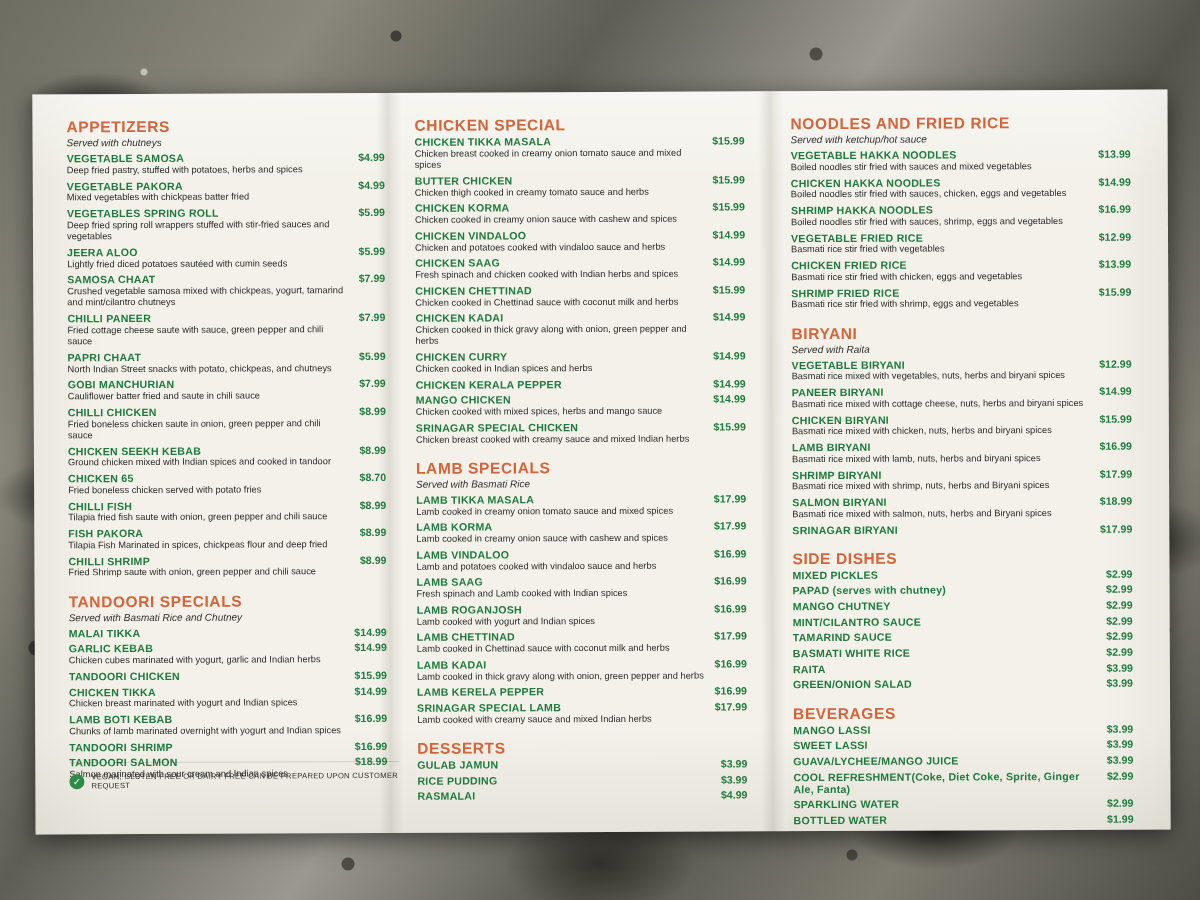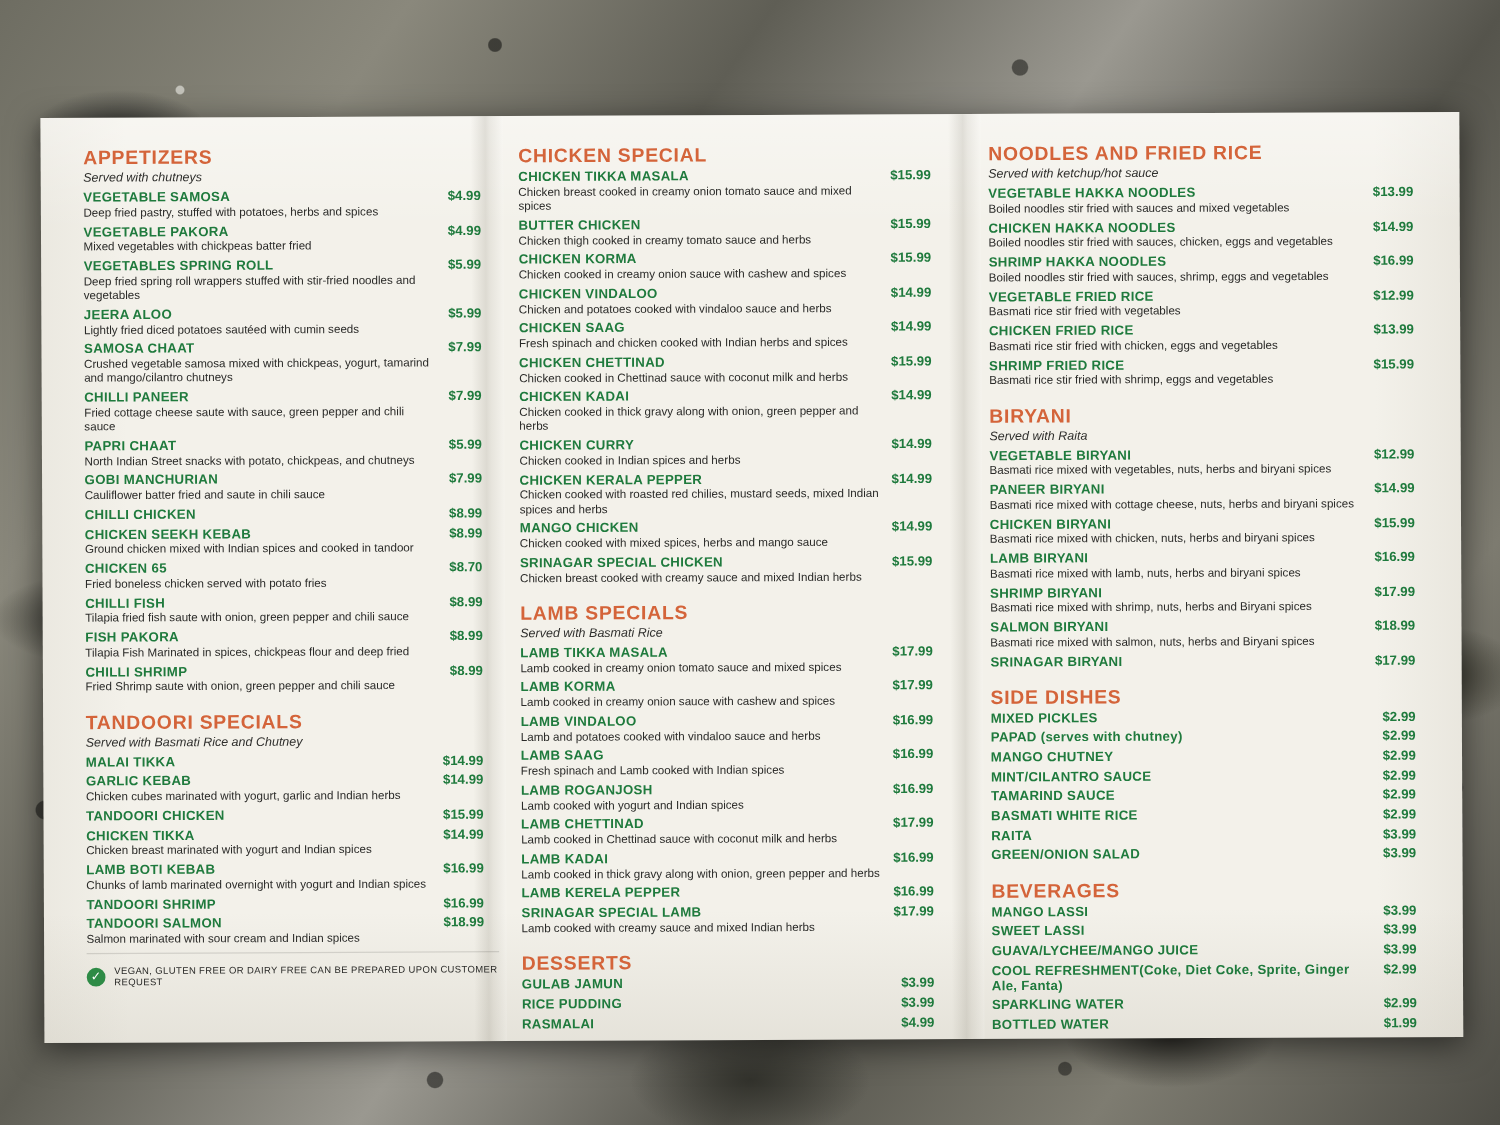"Deep fried spring roll wrappers" div.item-desc { text: noodles -> sauces }
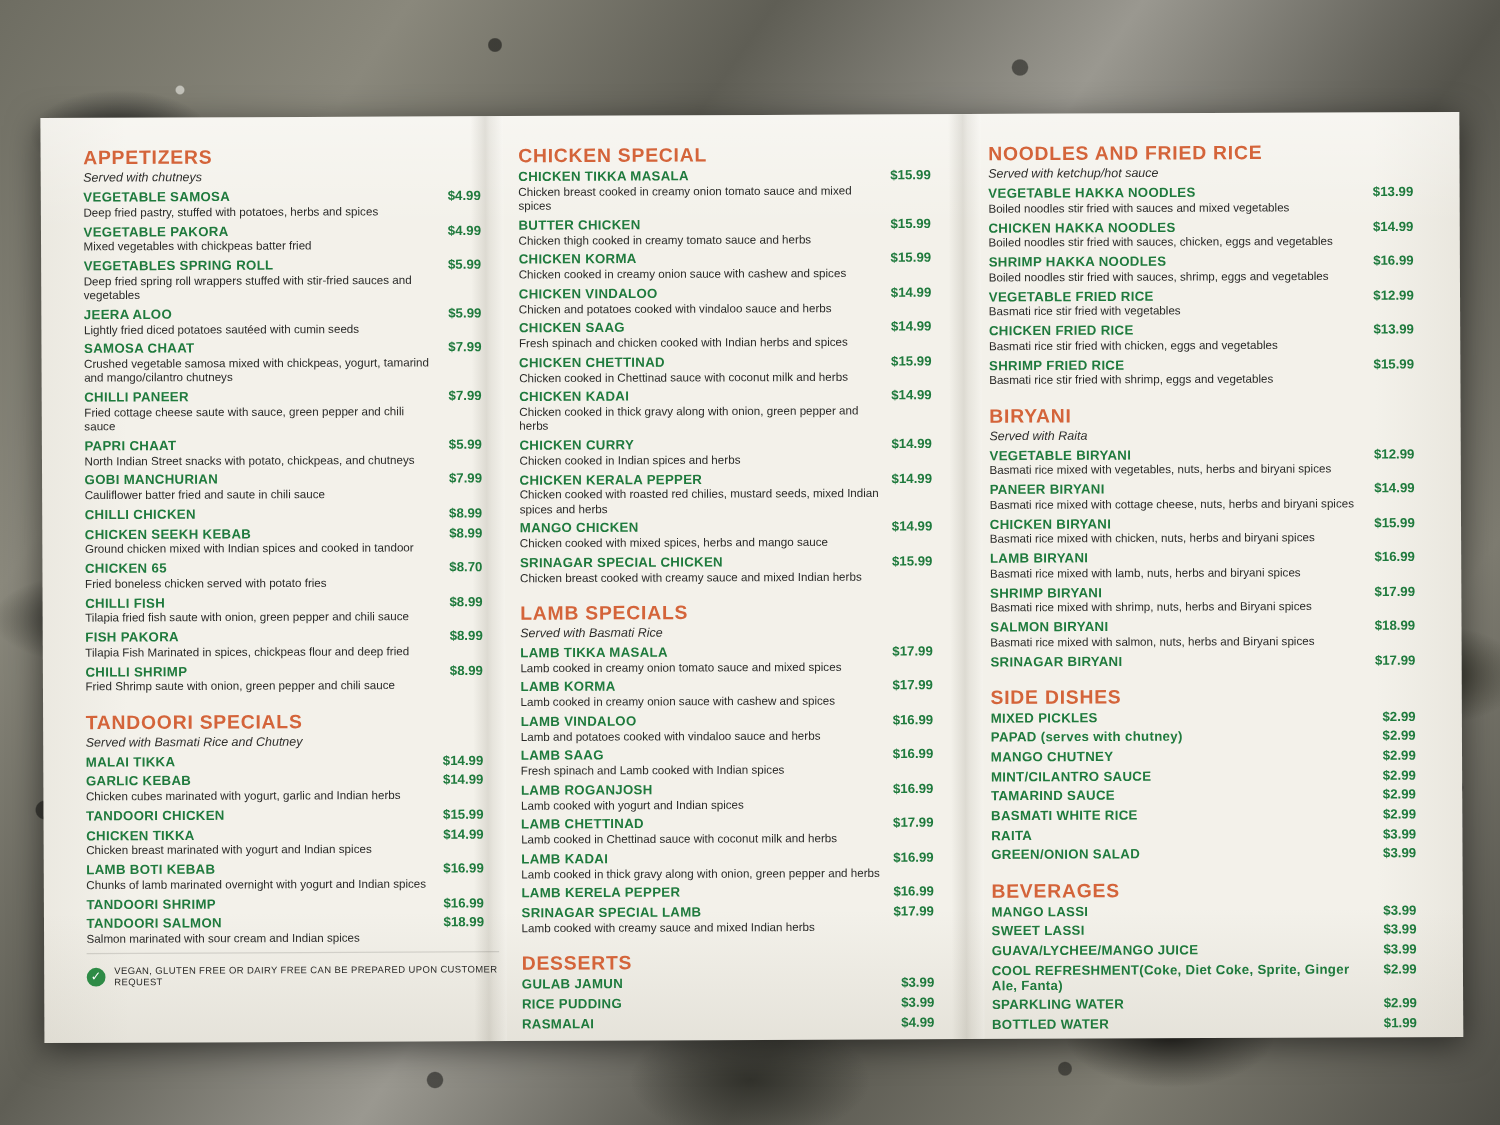"Crushed vegetable samosa mixed with" div.item-desc { text: mango/cilantro -> mint/cilantro }
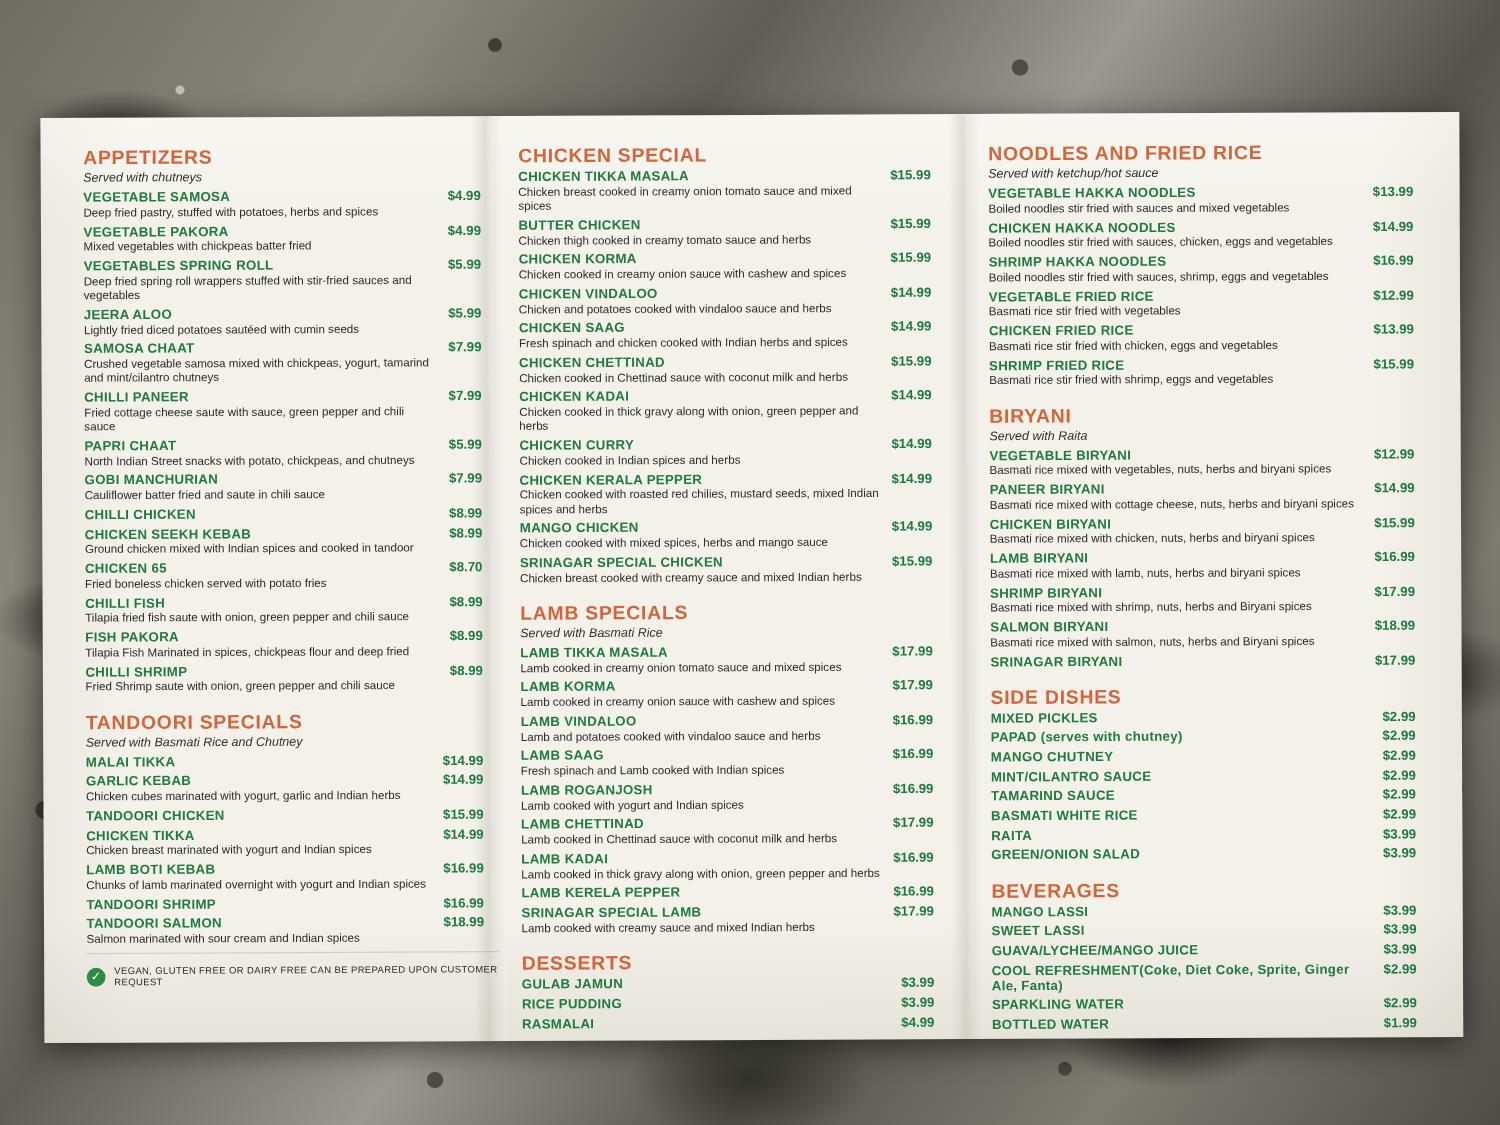"Chicken cooked with roasted red" div.item-desc { html: <div>Chicken cooked with roasted red chilies, mustard seeds, mixed Indian spices and herbs</div> -> none }
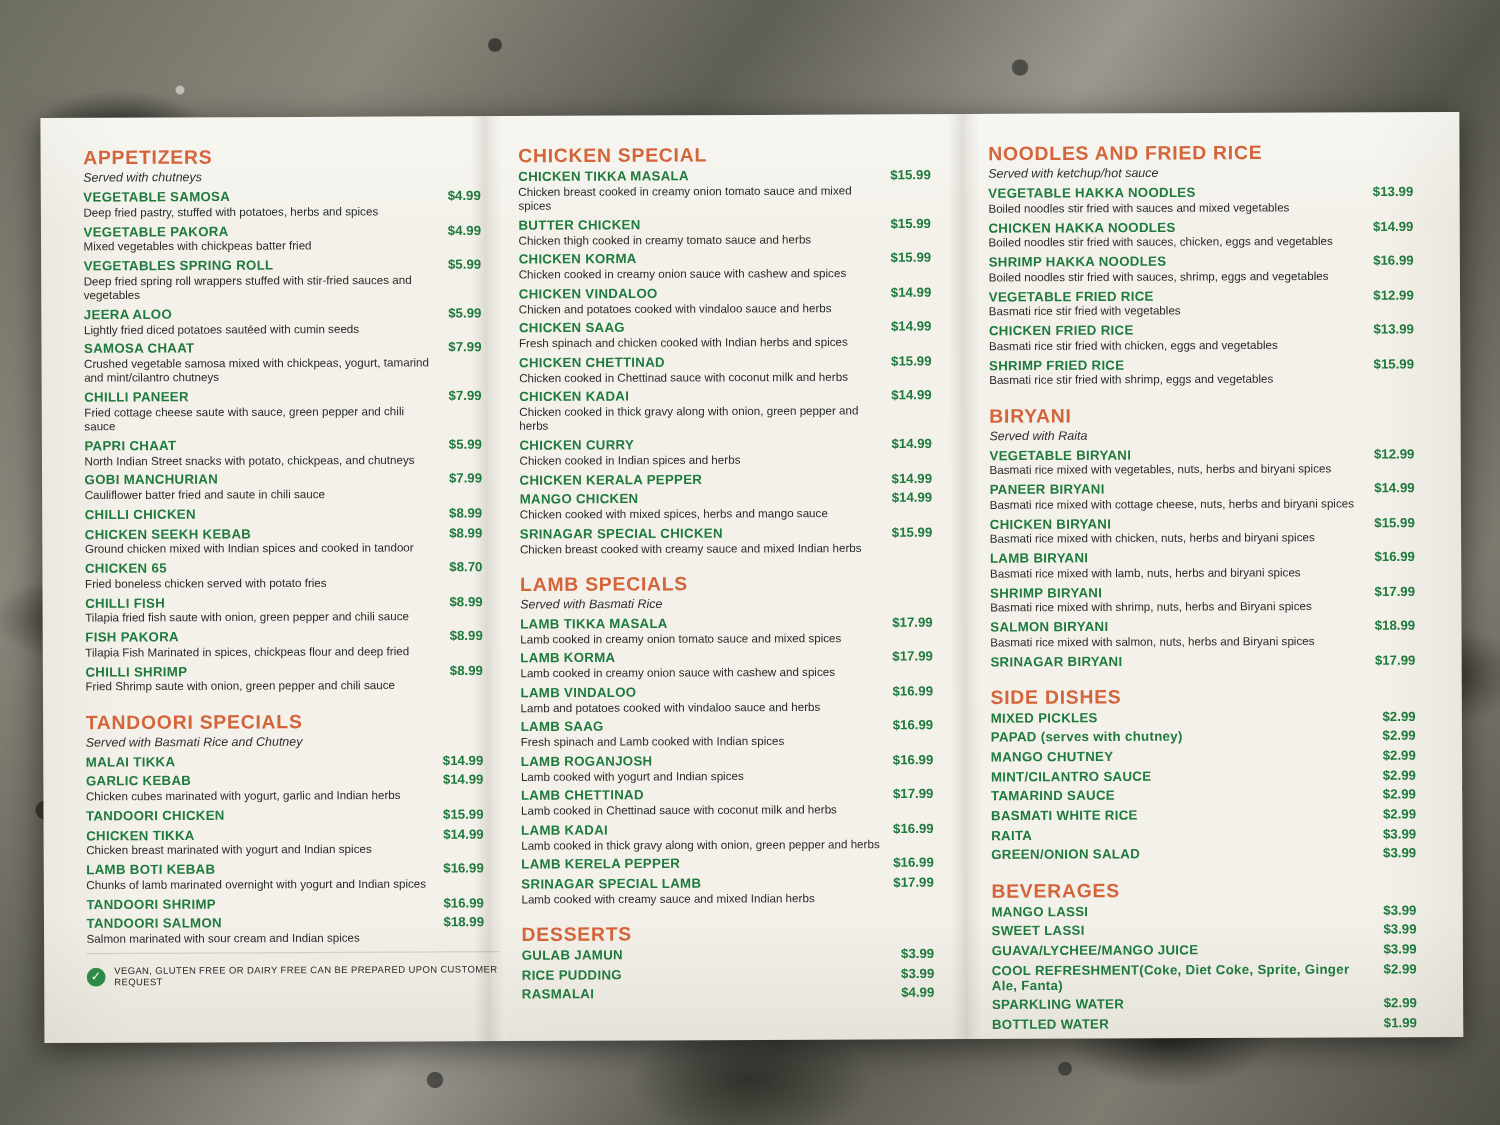"Fried boneless chicken saute in" div.item-desc { html: none -> <div>Fried boneless chicken saute in onion, green pepper and chili sauce</div> }
